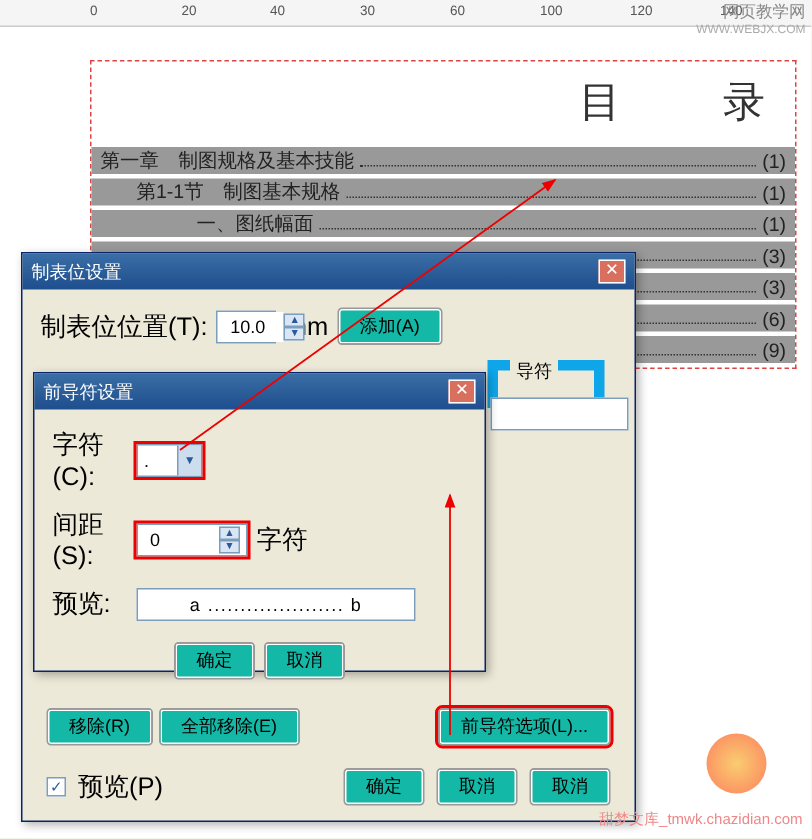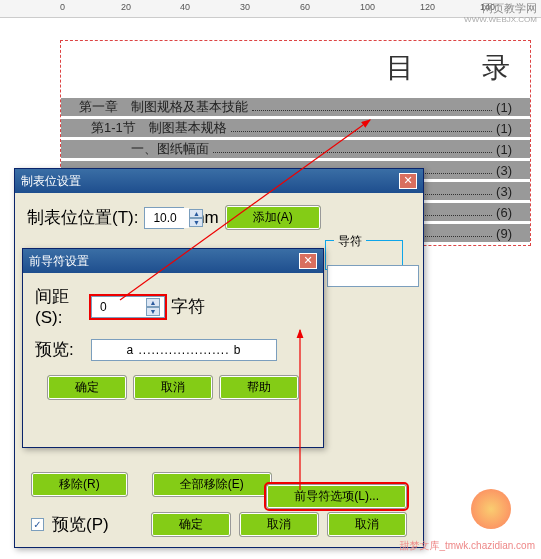"第一章 制图规格及基本技能" .toc-line { padding: 2px 18px -> 2px 6px }
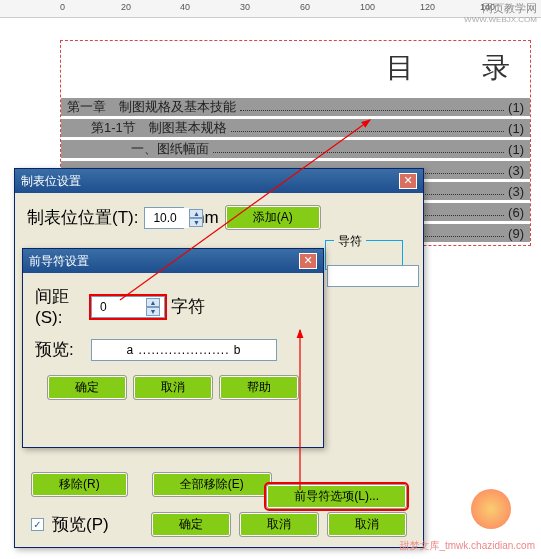"添加(A)" .btn { background: #84cc16 -> #14b8a6; padding: 3px 27px -> 3px 14px }
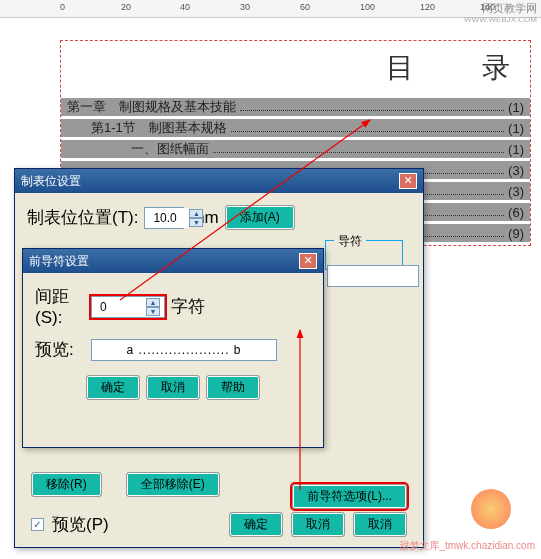"导符" .groupbox { border: 1px solid #0ea5e9 -> 7px solid #0ea5e9 }
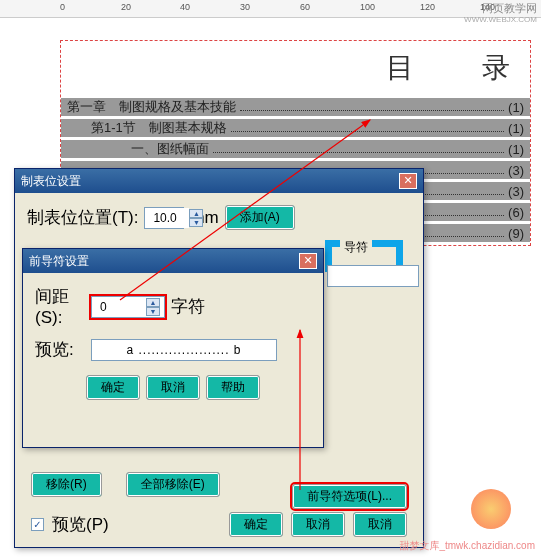"字符(C):" div.row { html: none -> <div> <span>字符(C):</span> <div> <span>.</span> <span>▼</span> </div> </div> }
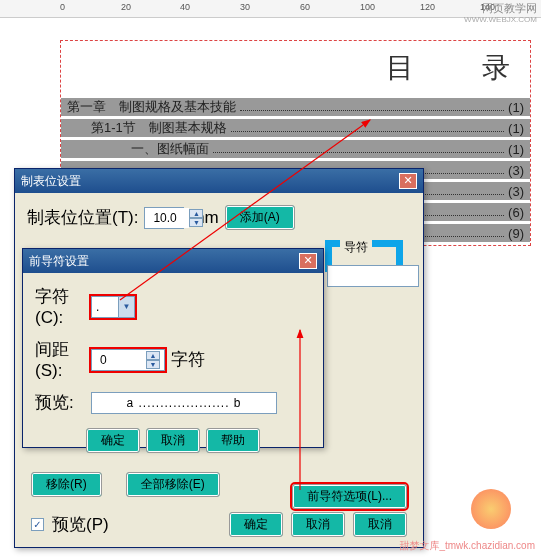"帮助" button.btn { html: <button>帮助</button> -> none }
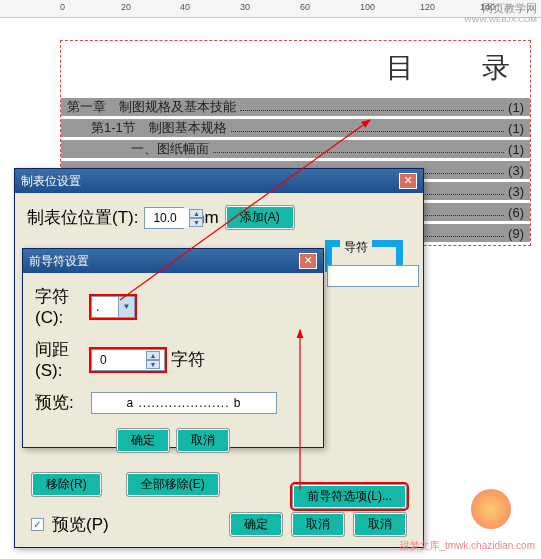"移除(R)" div { gap: 24px -> 4px }
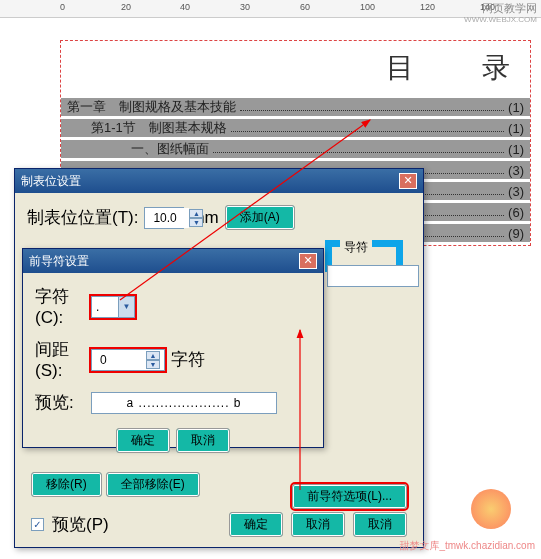"前导符选项(L)..." button.btn { bottom: 38px -> 50px }
